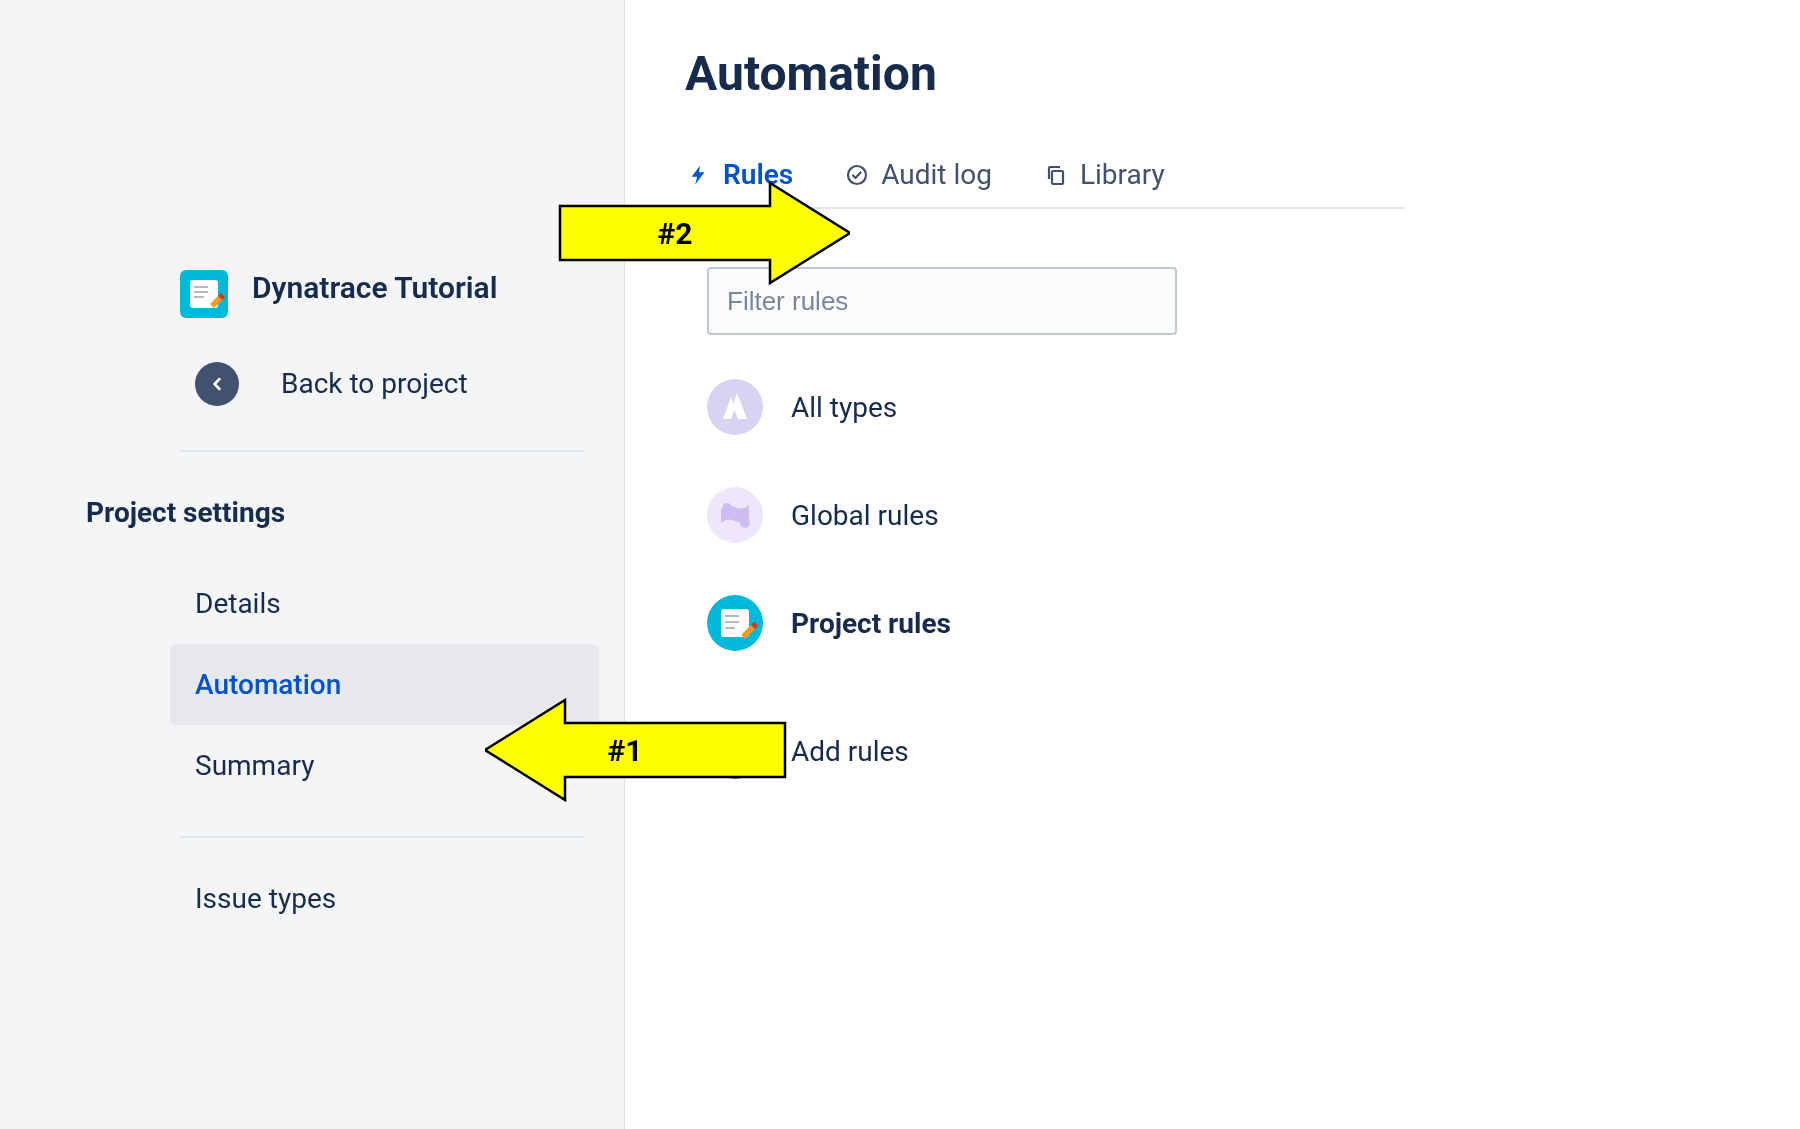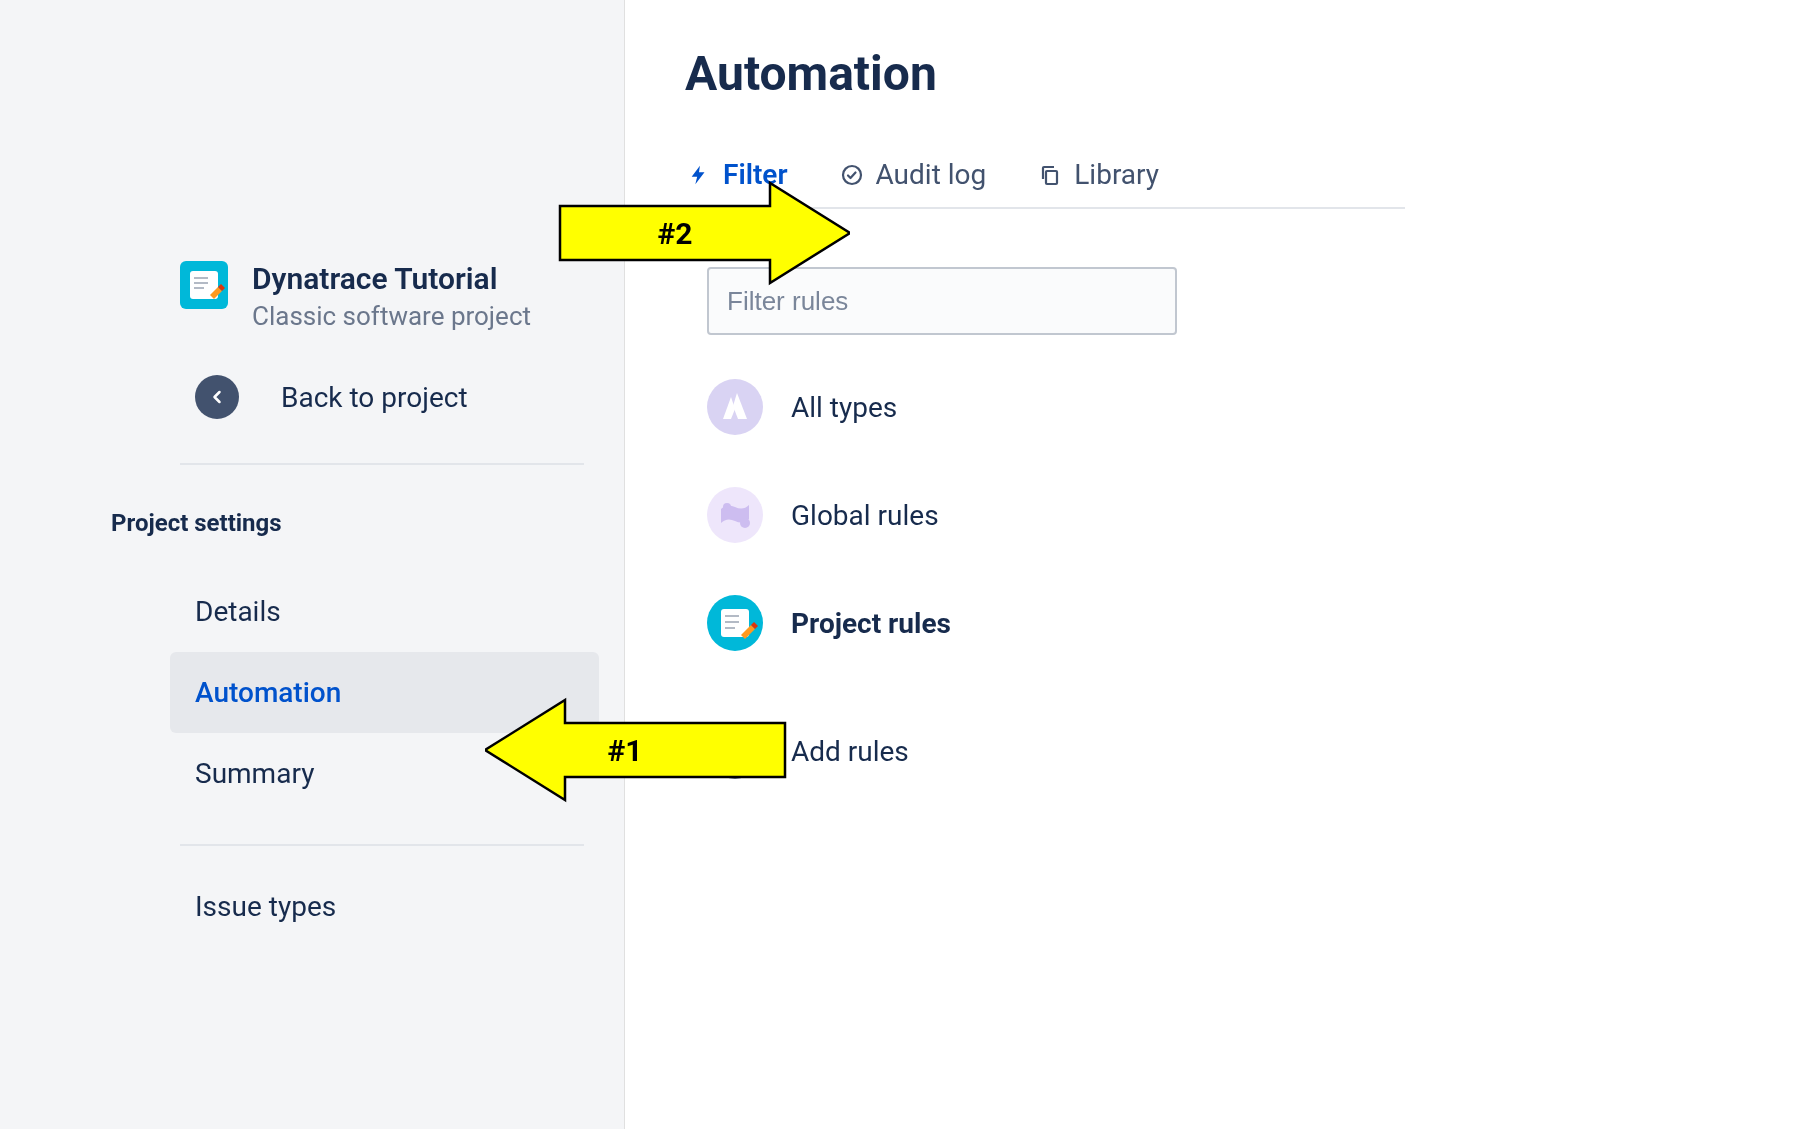"Filter" span { text: Filter -> Rules }
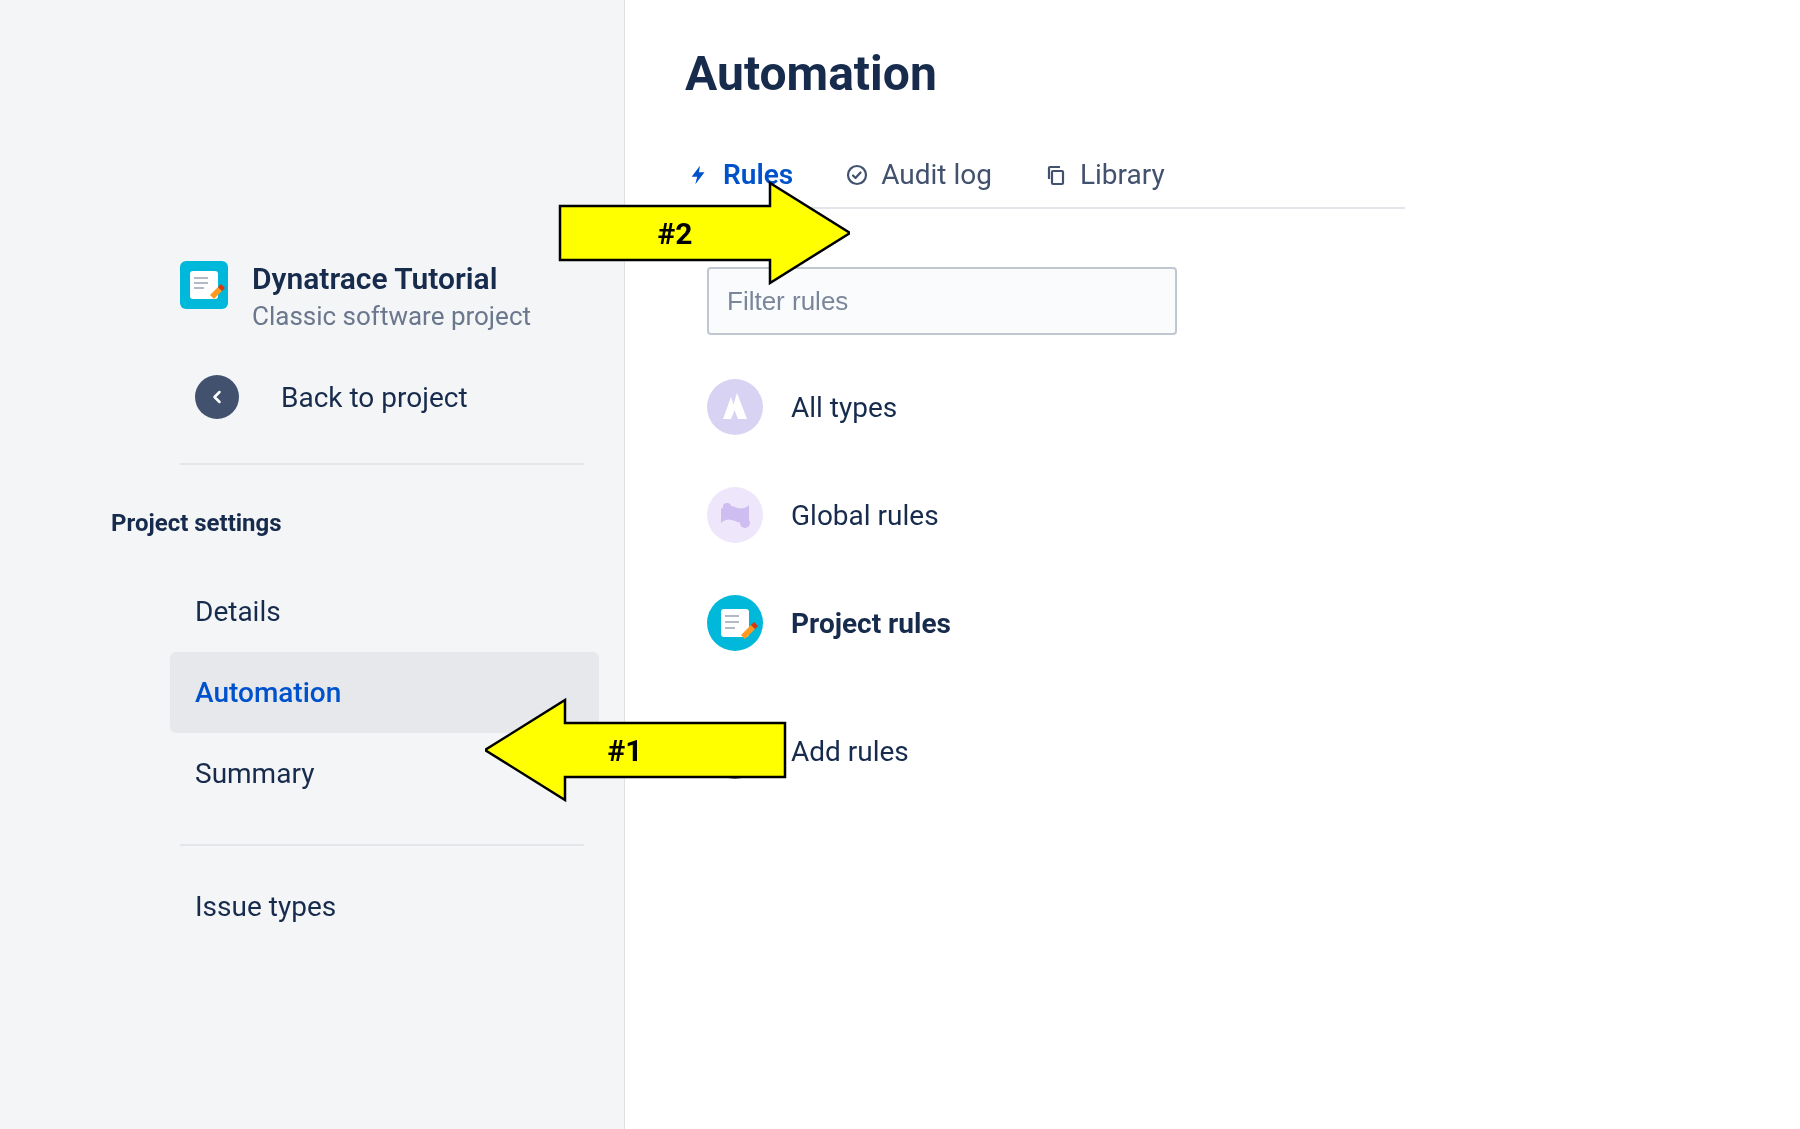"Classic software project" div.project-sub { html: <div>Classic software project</div> -> none }
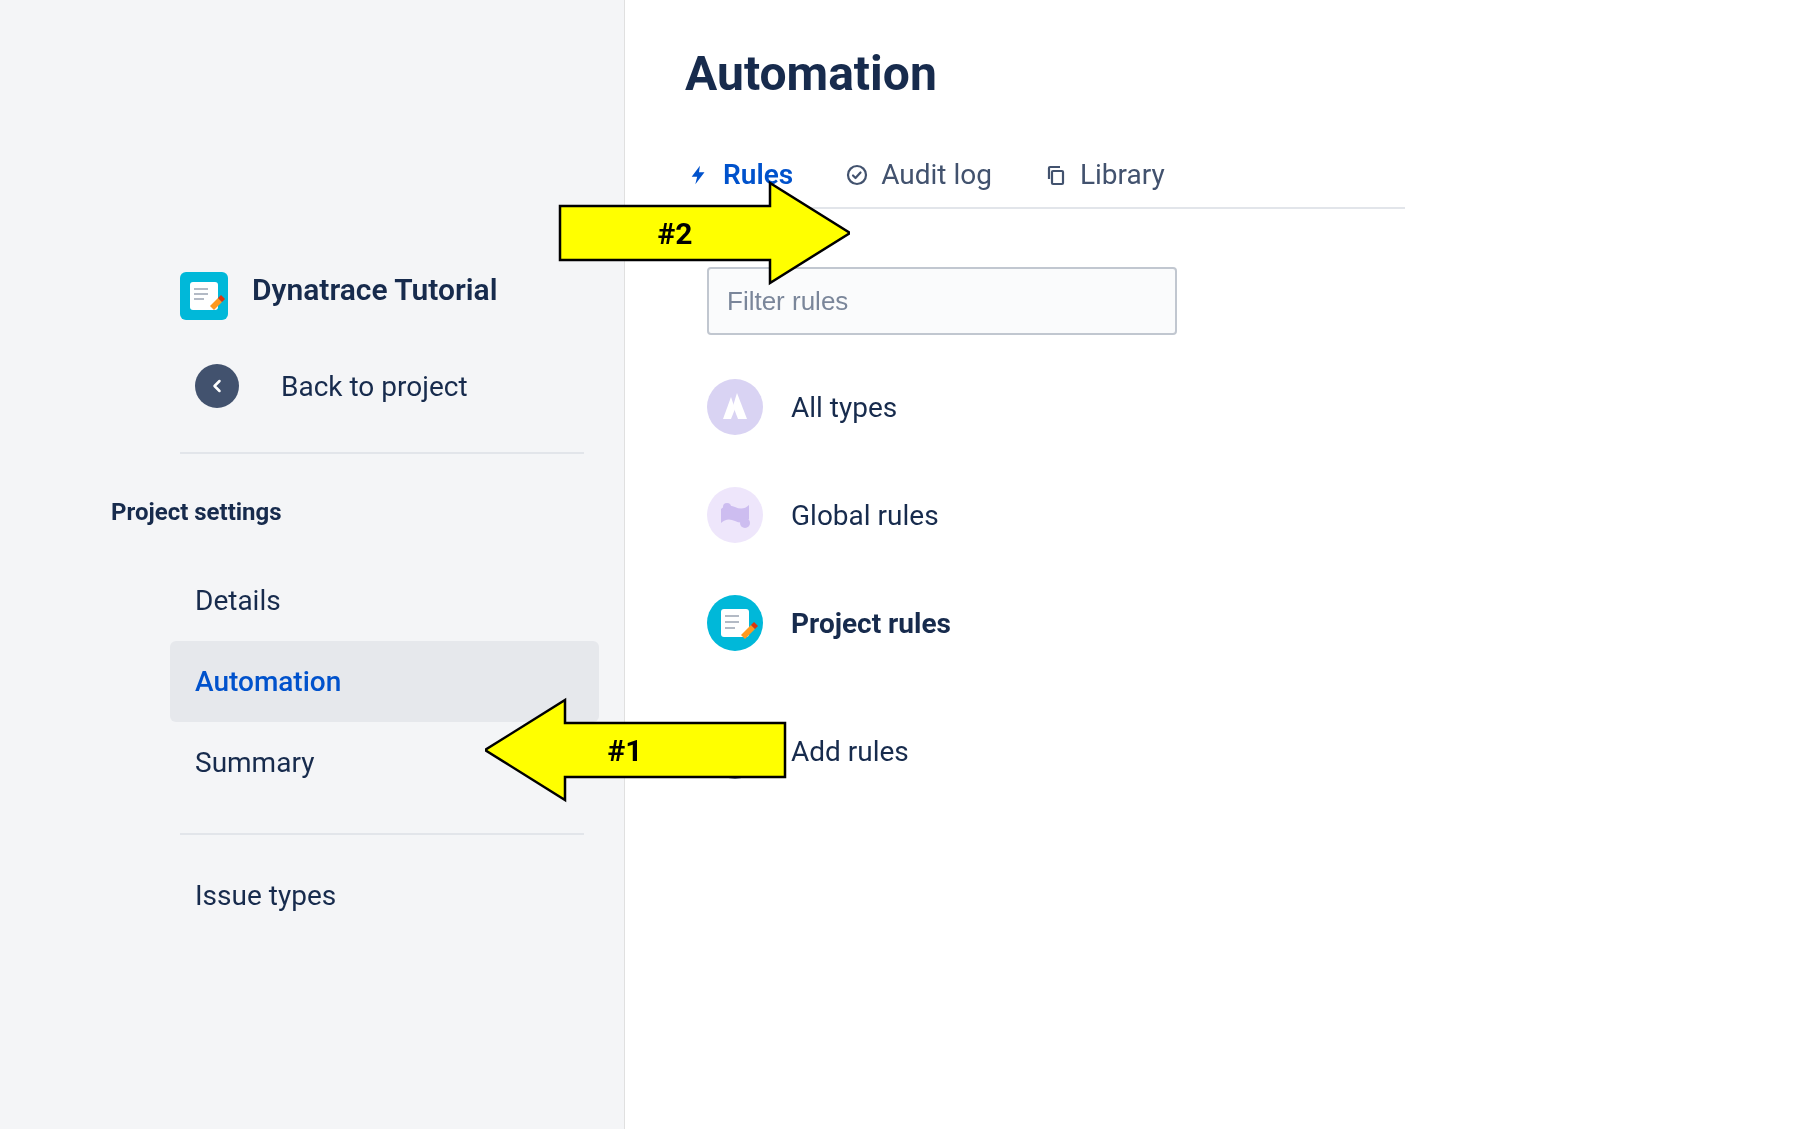"Project settings" .section-heading { font-size: 24px -> 28px; padding: 44px 40px 0 111px -> 44px 40px 0 86px }
